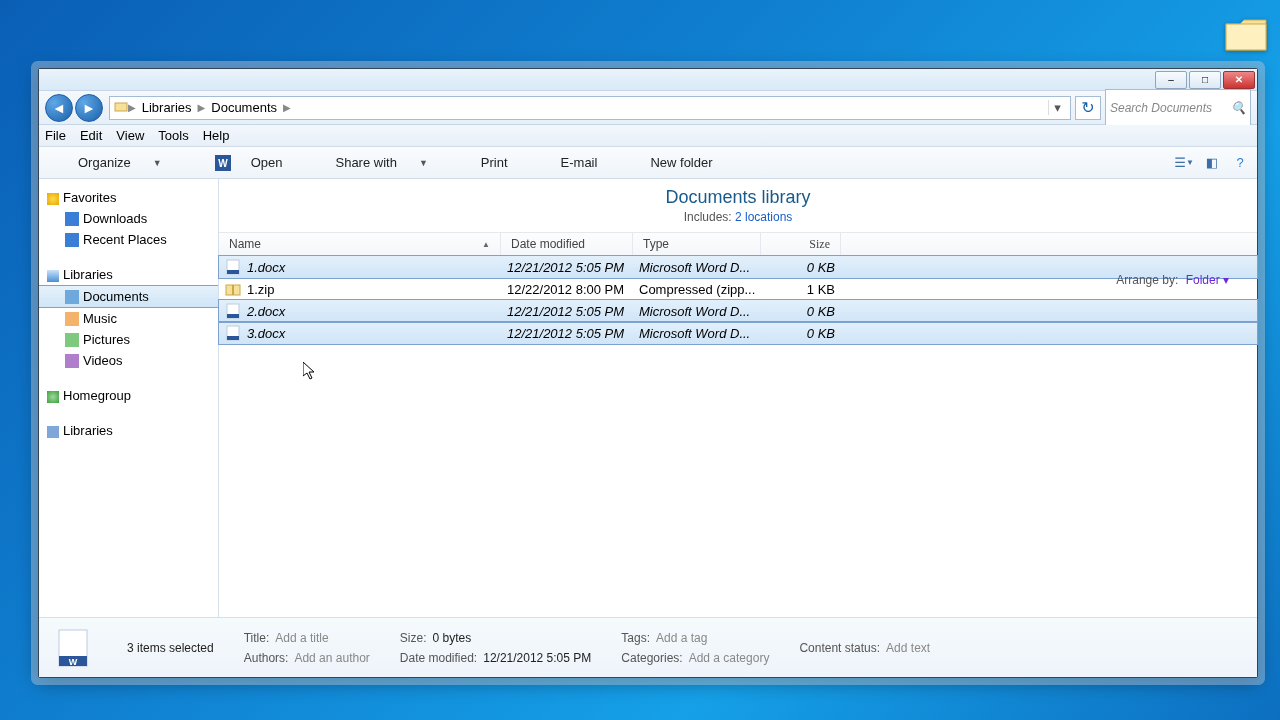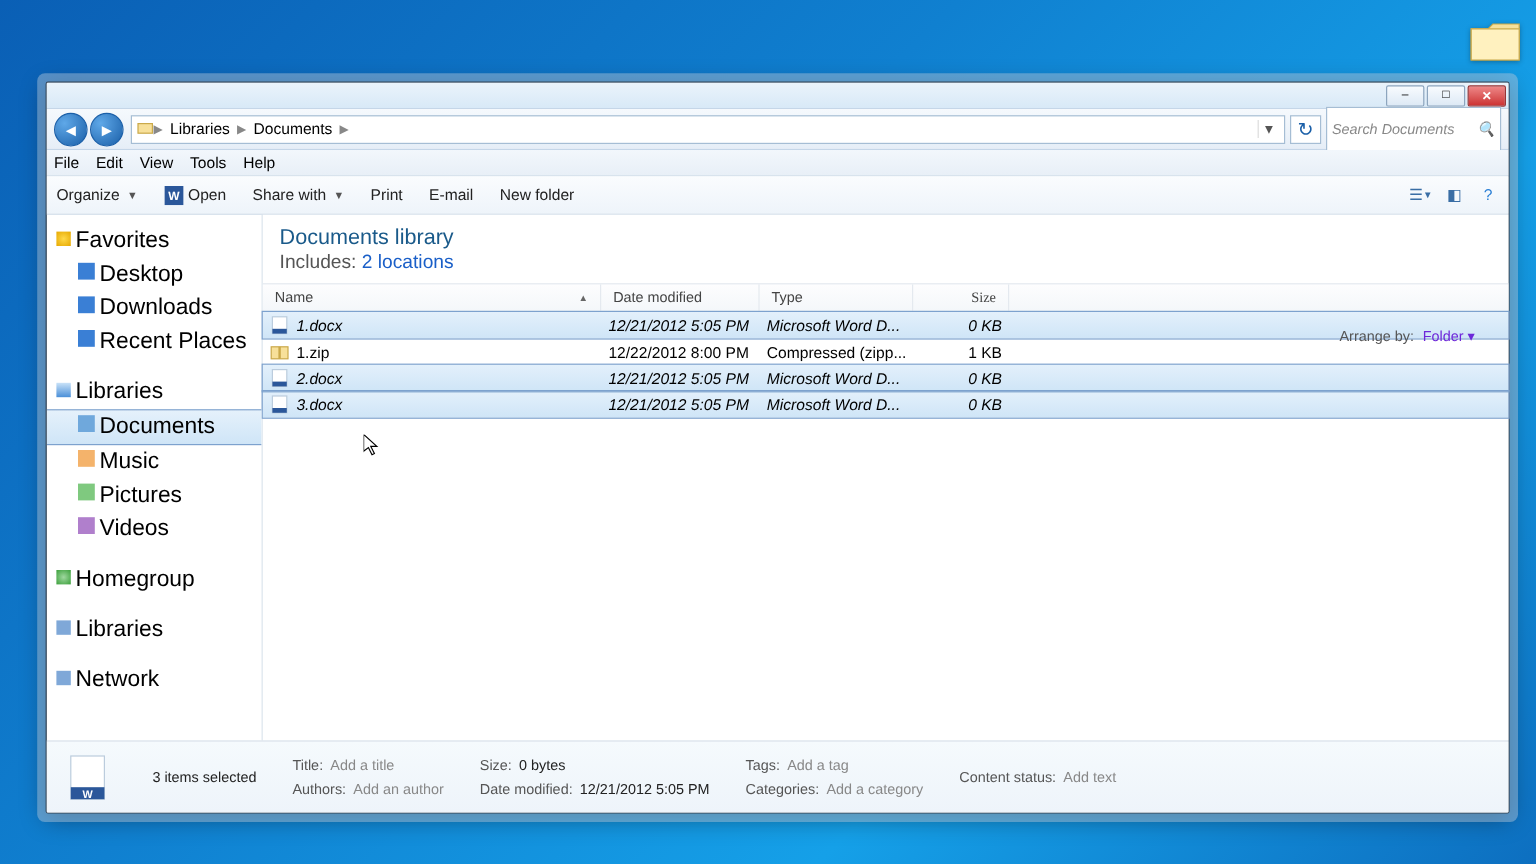"Organize" .tb-item { gap: 4px -> 20px; margin-left: none -> 31px }
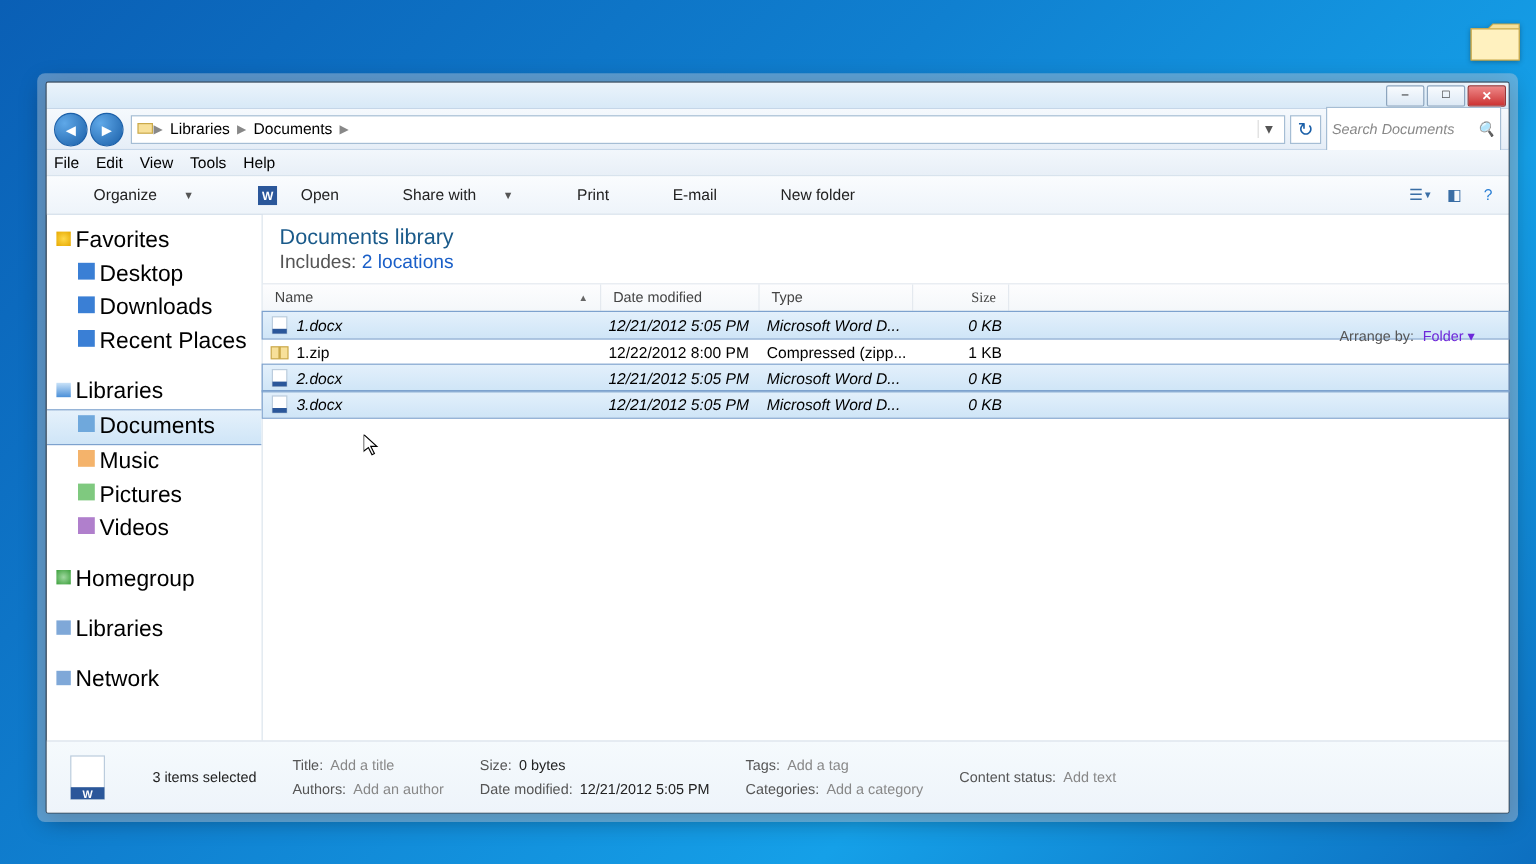"Favorites" .sidebar { font-size: 19px -> 13px }
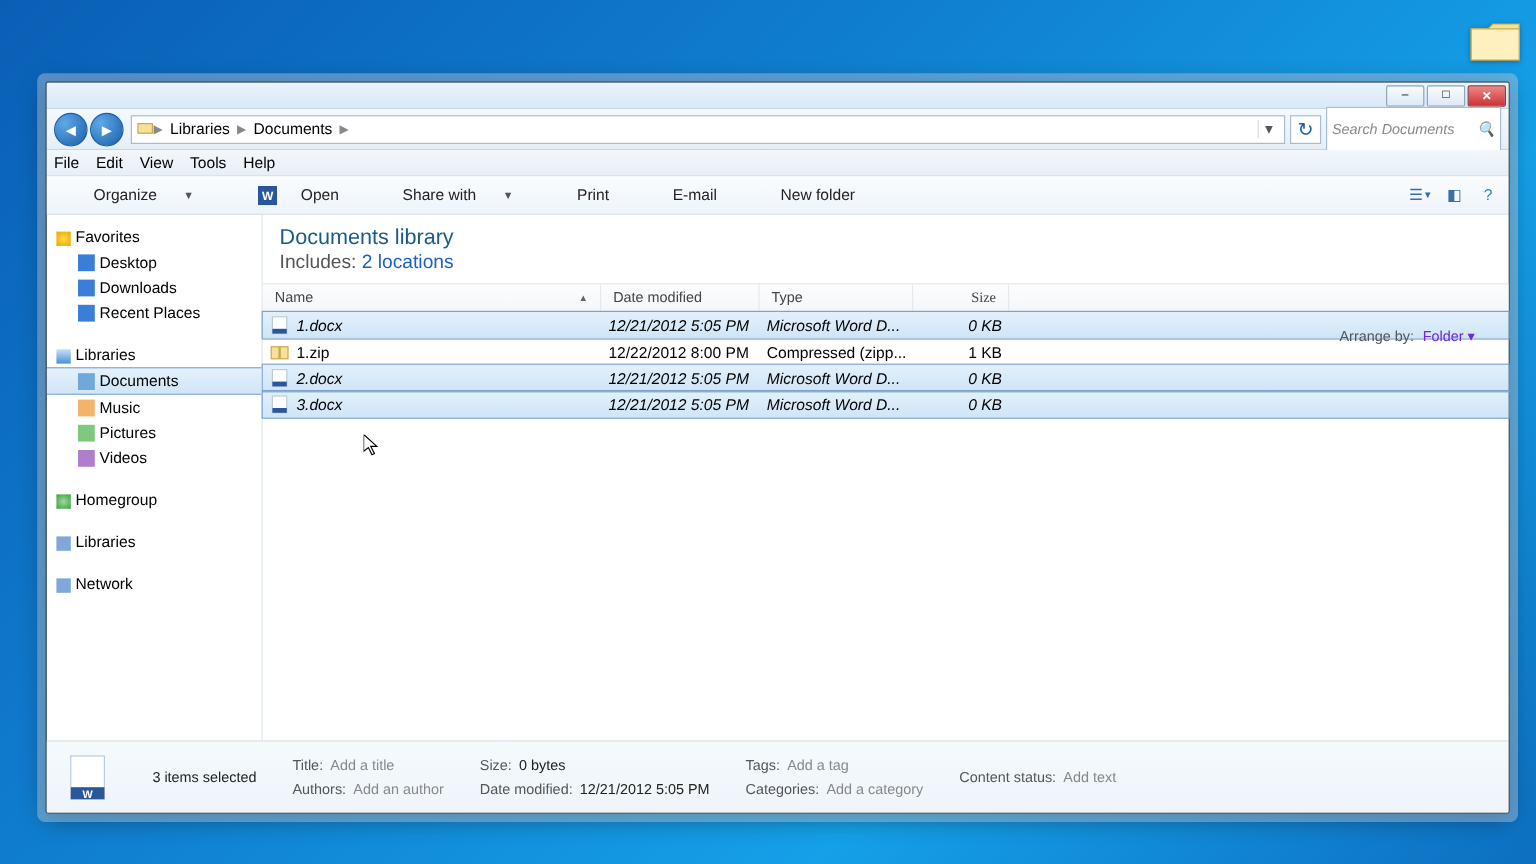"Documents library" .content-head { text-align: none -> center }
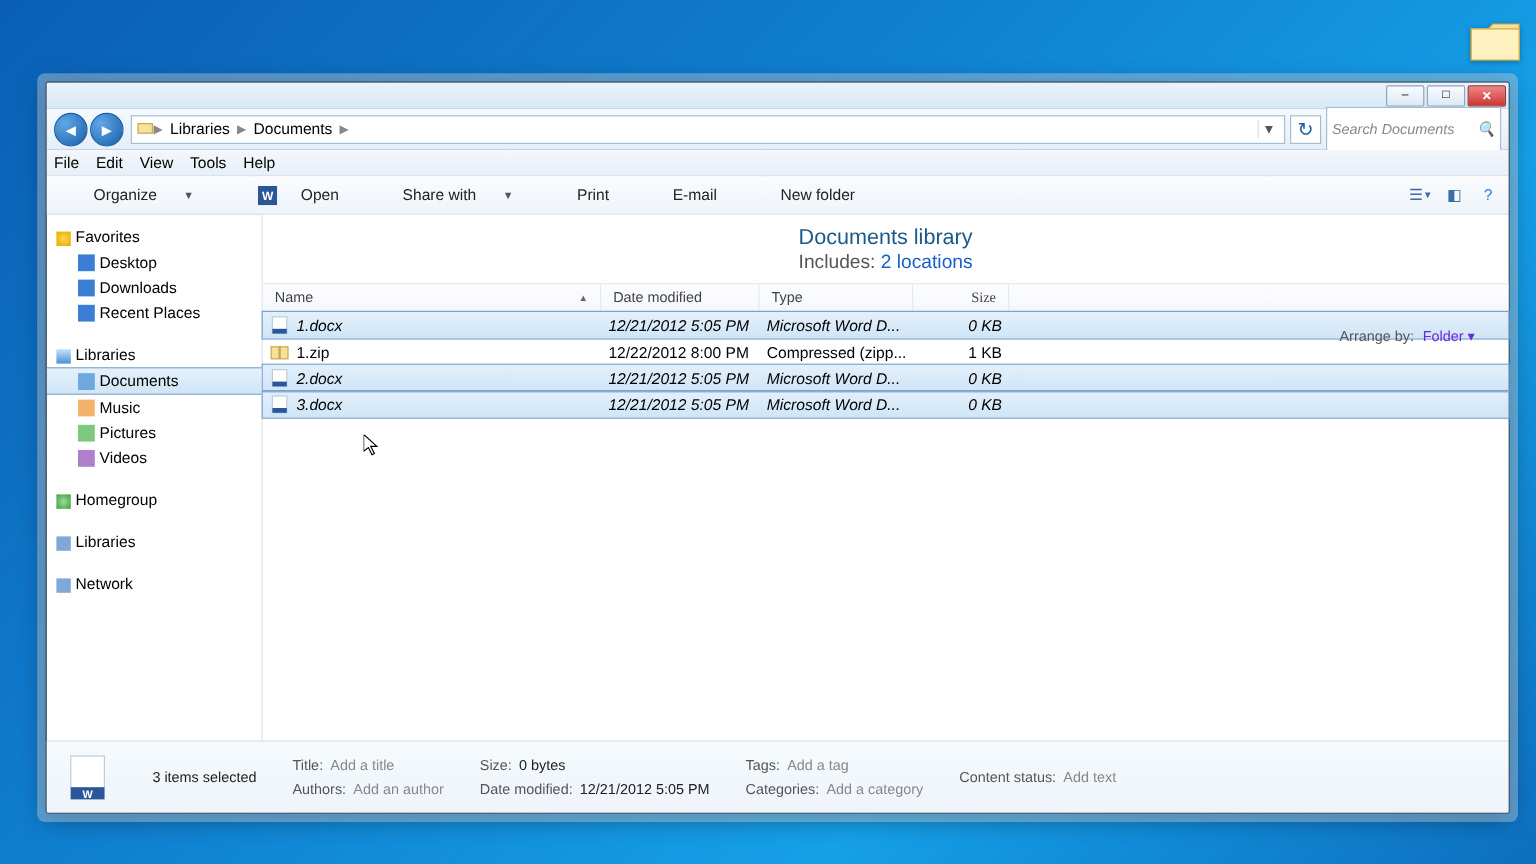"Desktop" div.side-item { html: <div>Desktop</div> -> none }
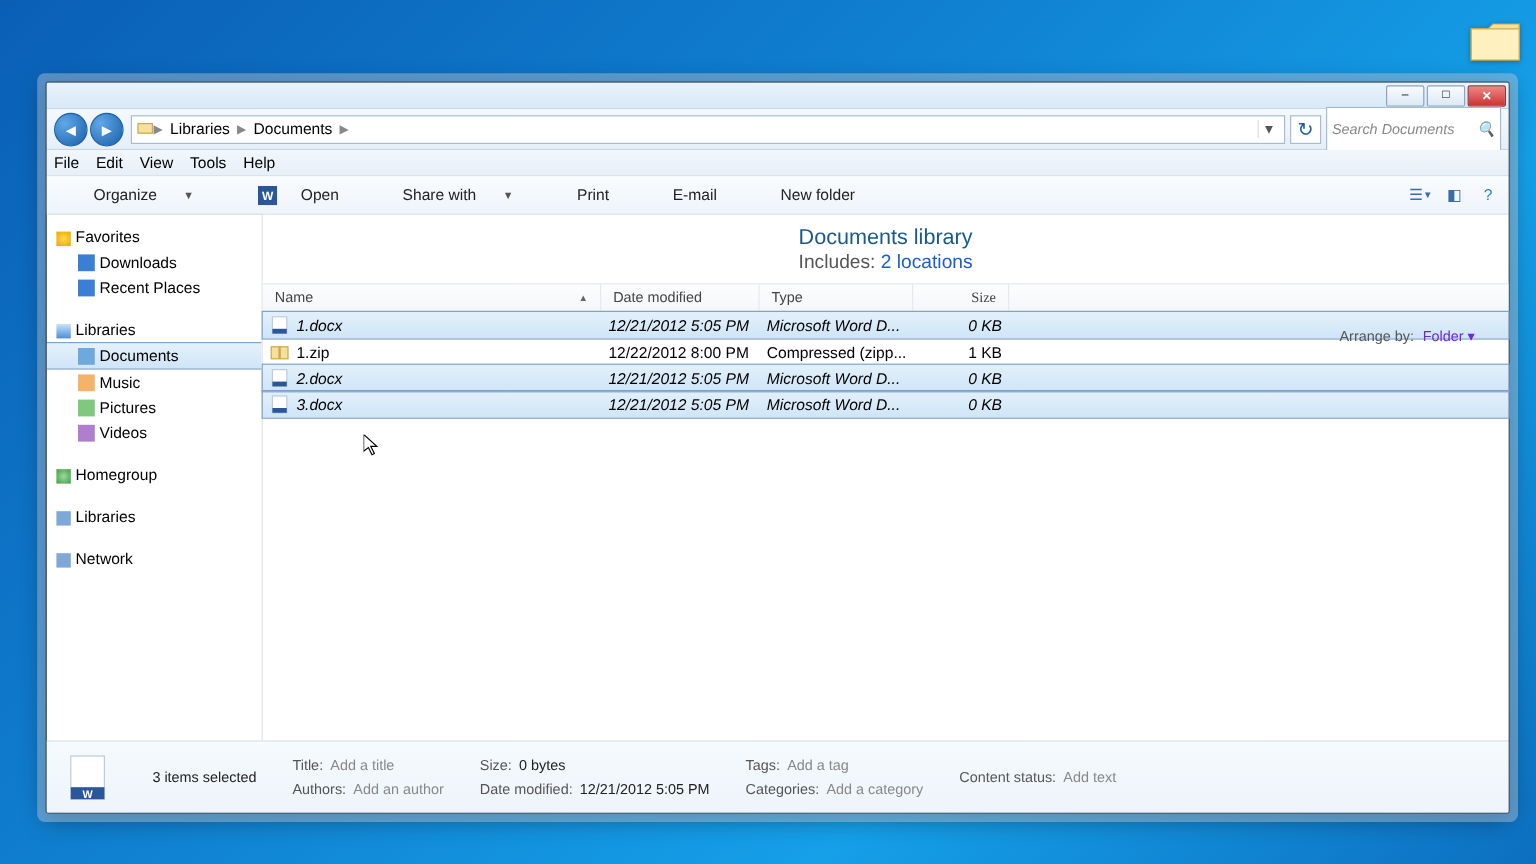"Includes: 2 locations" .lib-sub { font-size: 16px -> 12px }
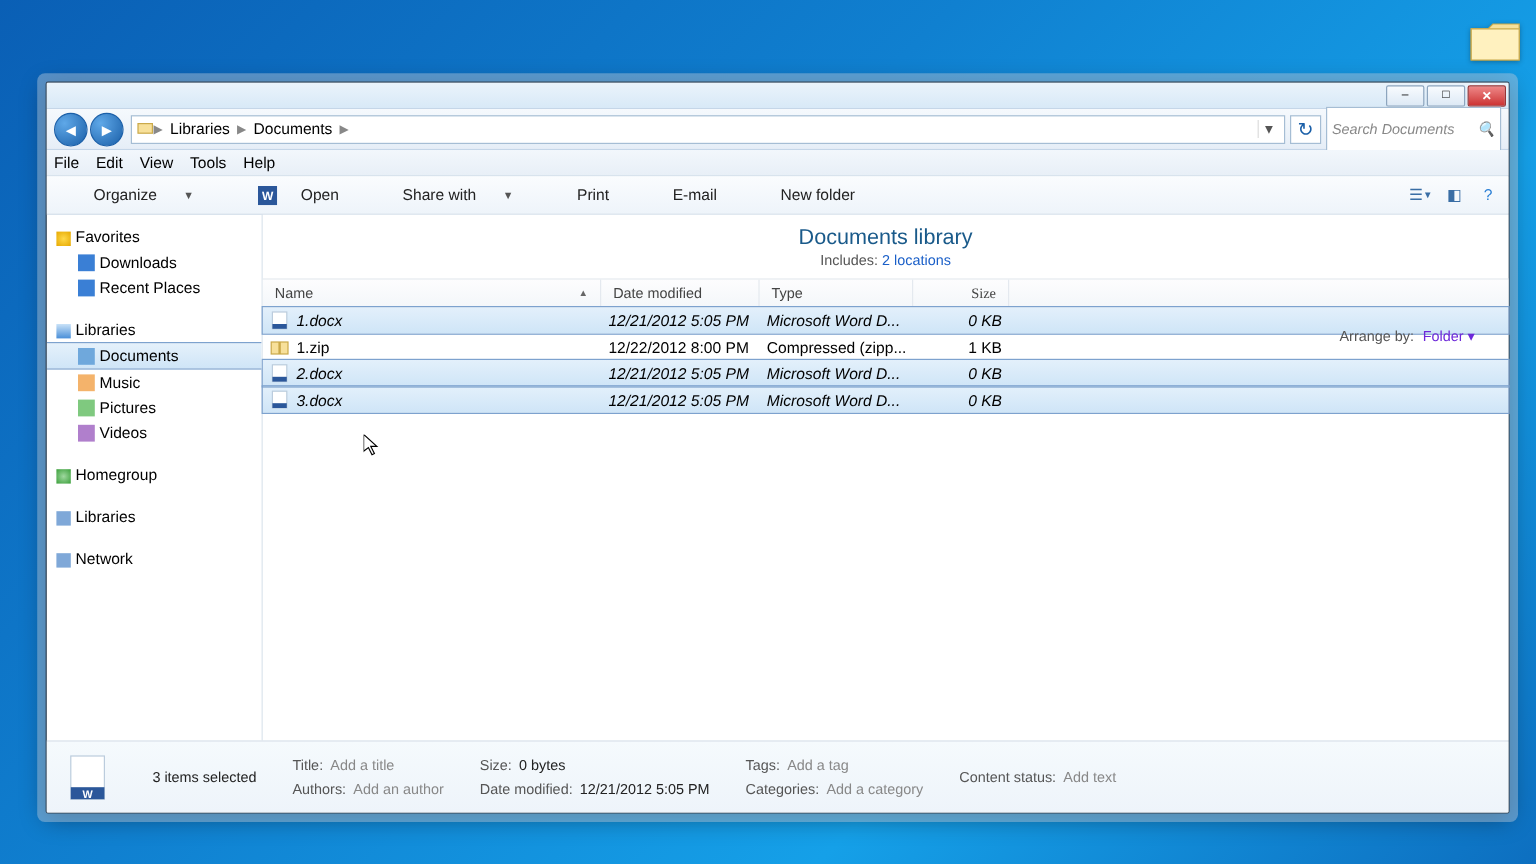"Network" div.side-group { html: <div> <div>Network</div> </div> -> none }
